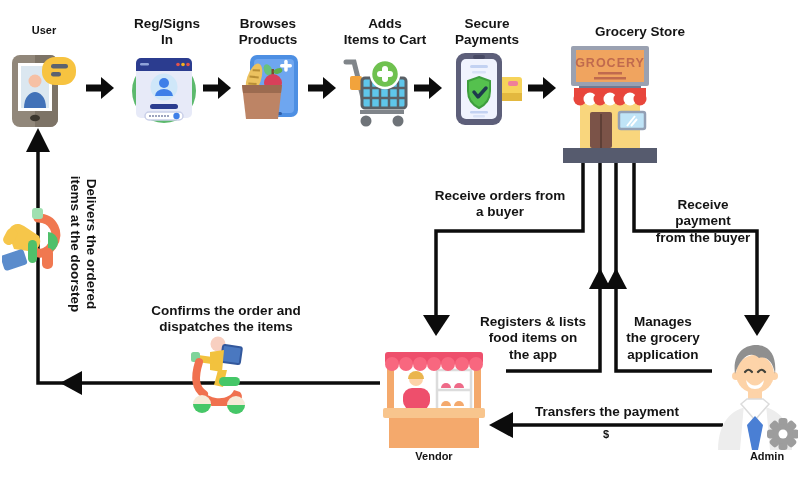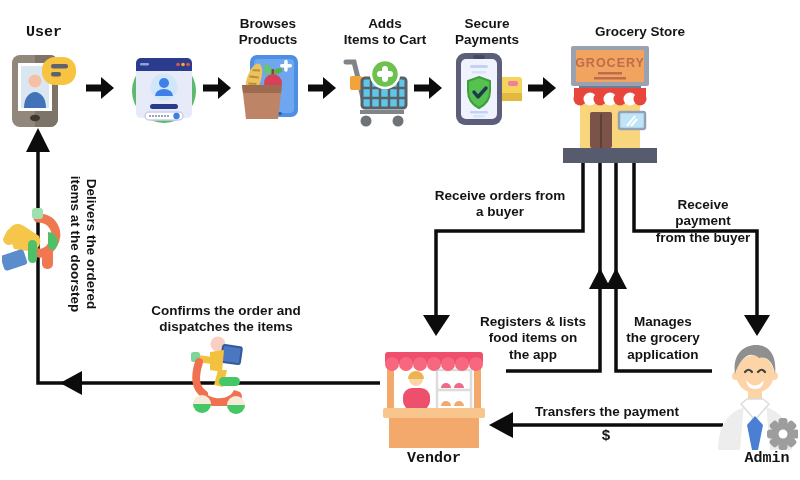"User" .label.big { font-family: Liberation Mono, monospace -> none; font-size: 15px -> 11px }
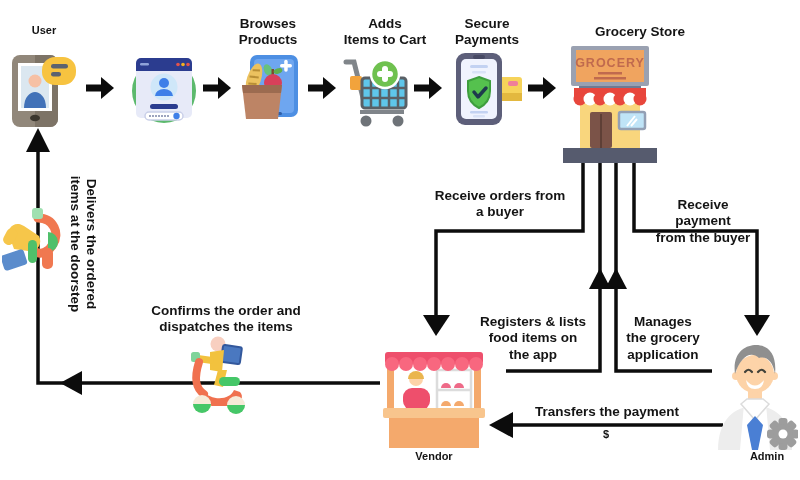"Reg/Signs" div.label { html: none -> <div>Reg/Signs In</div> }
